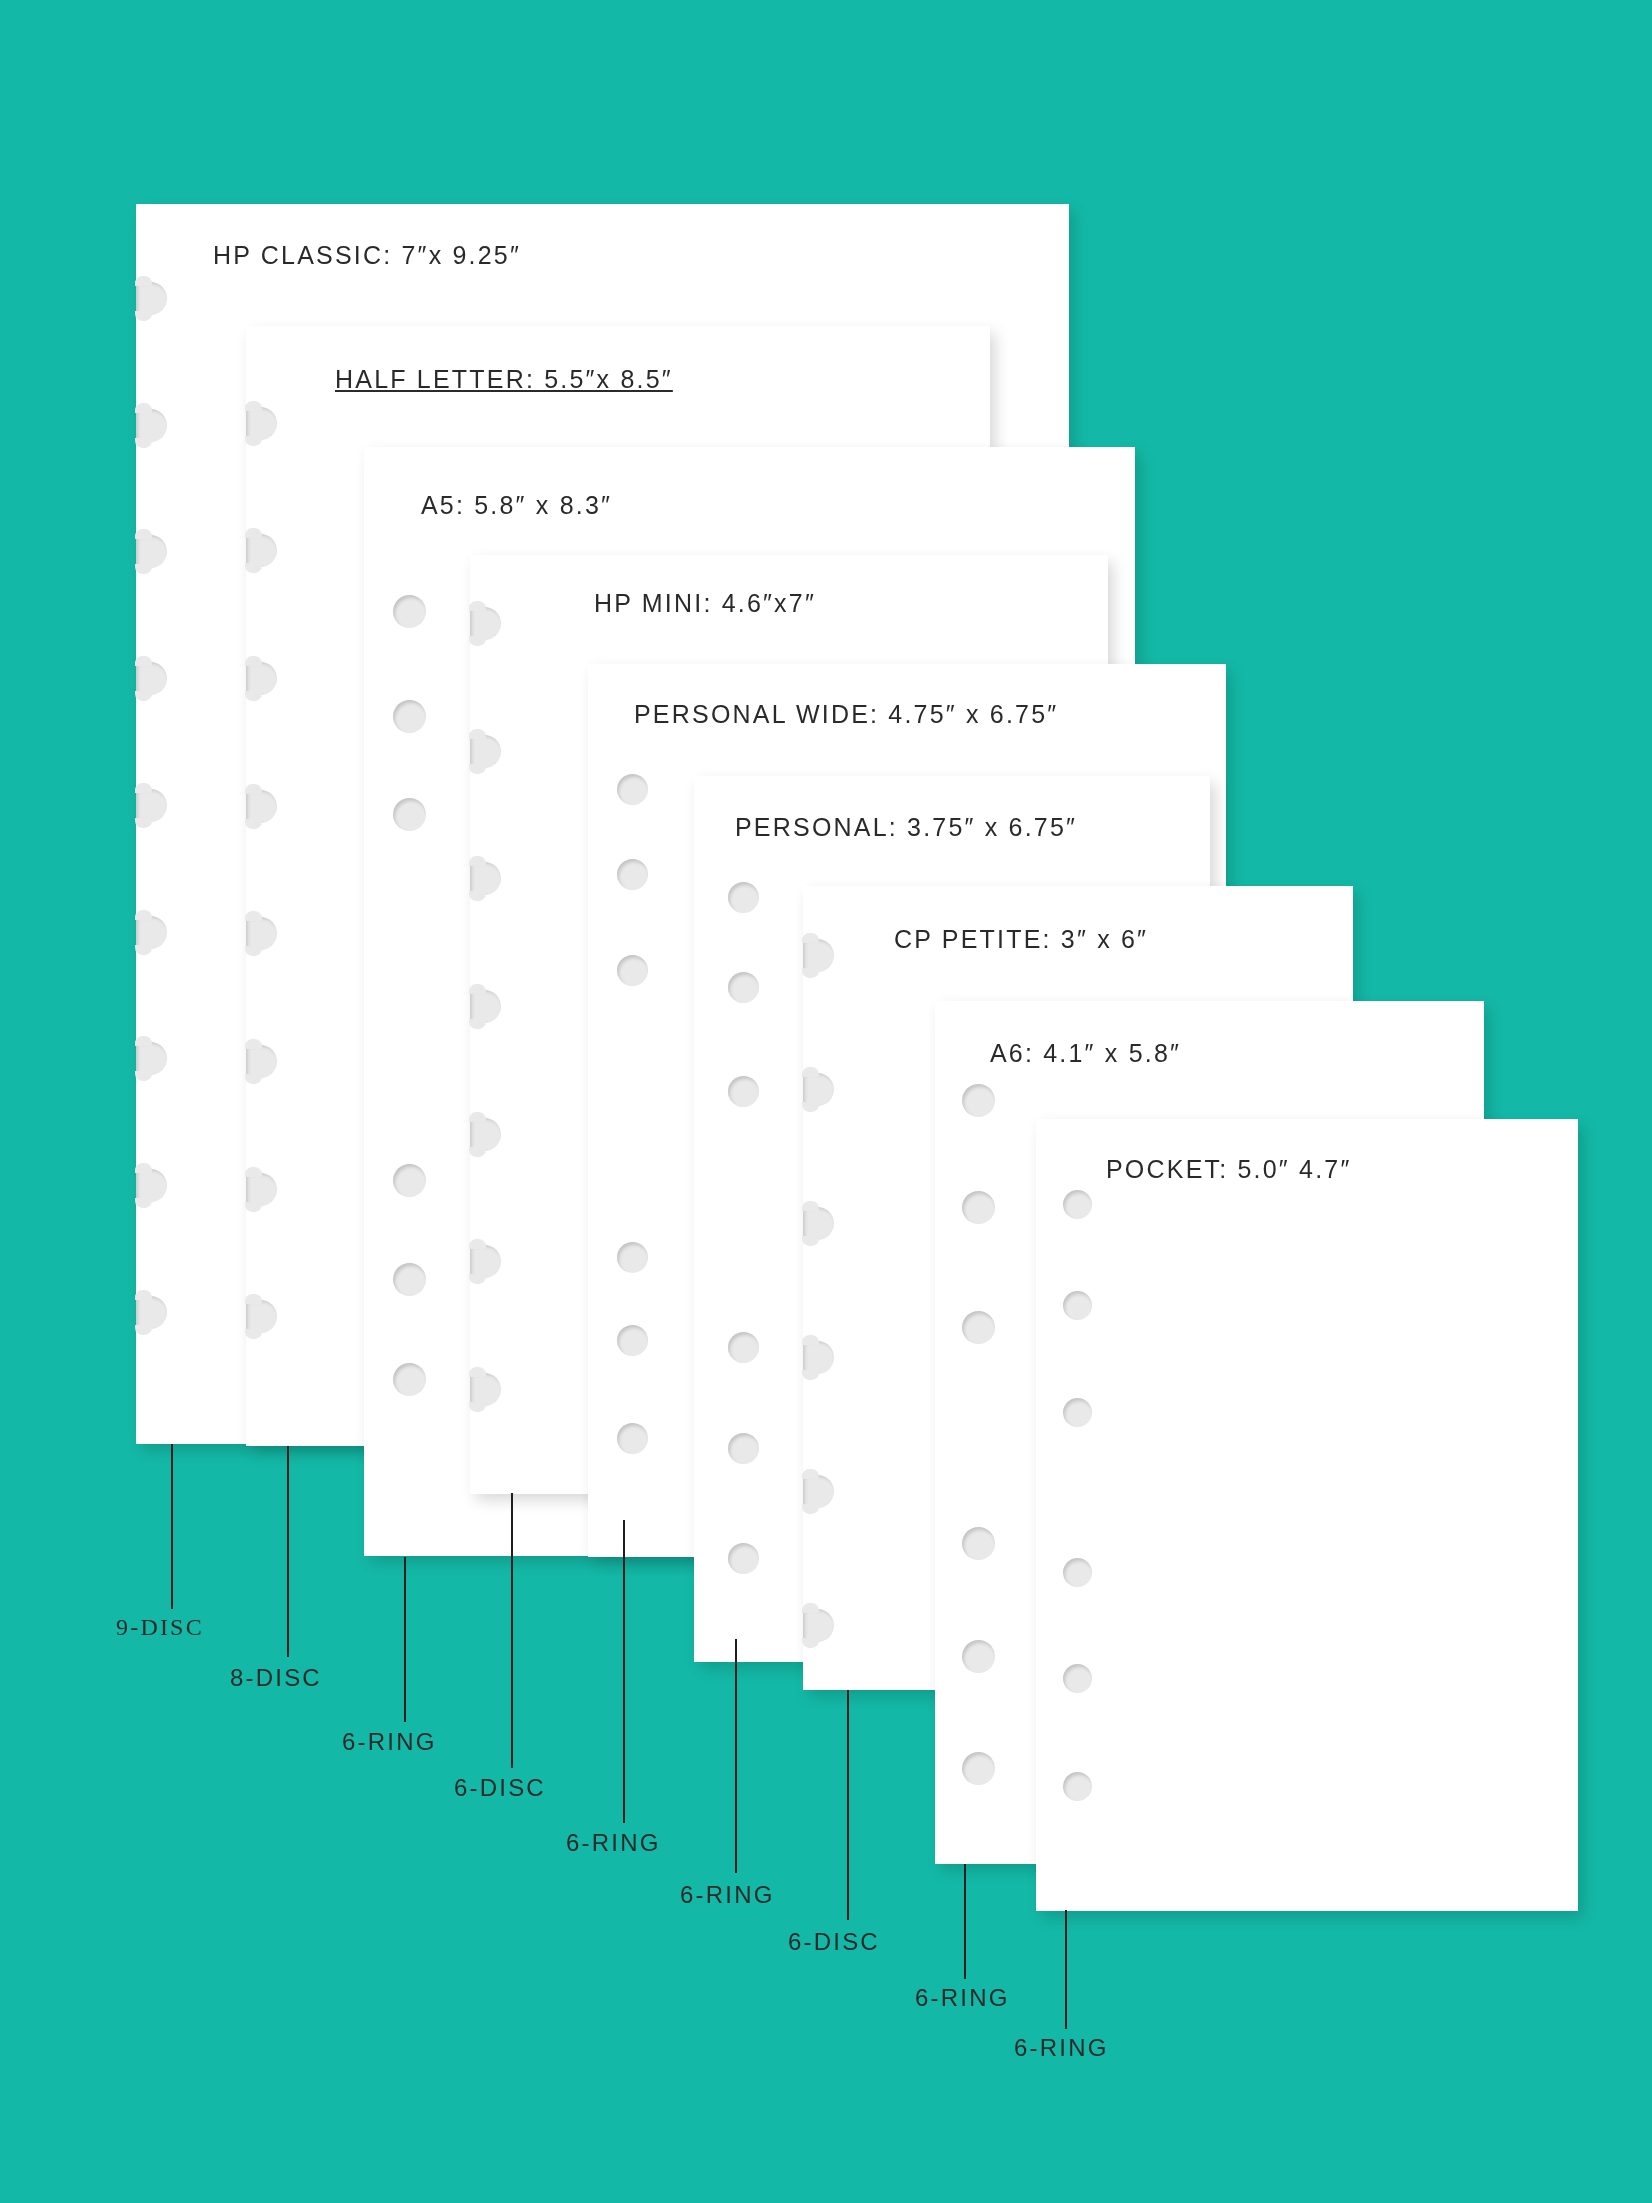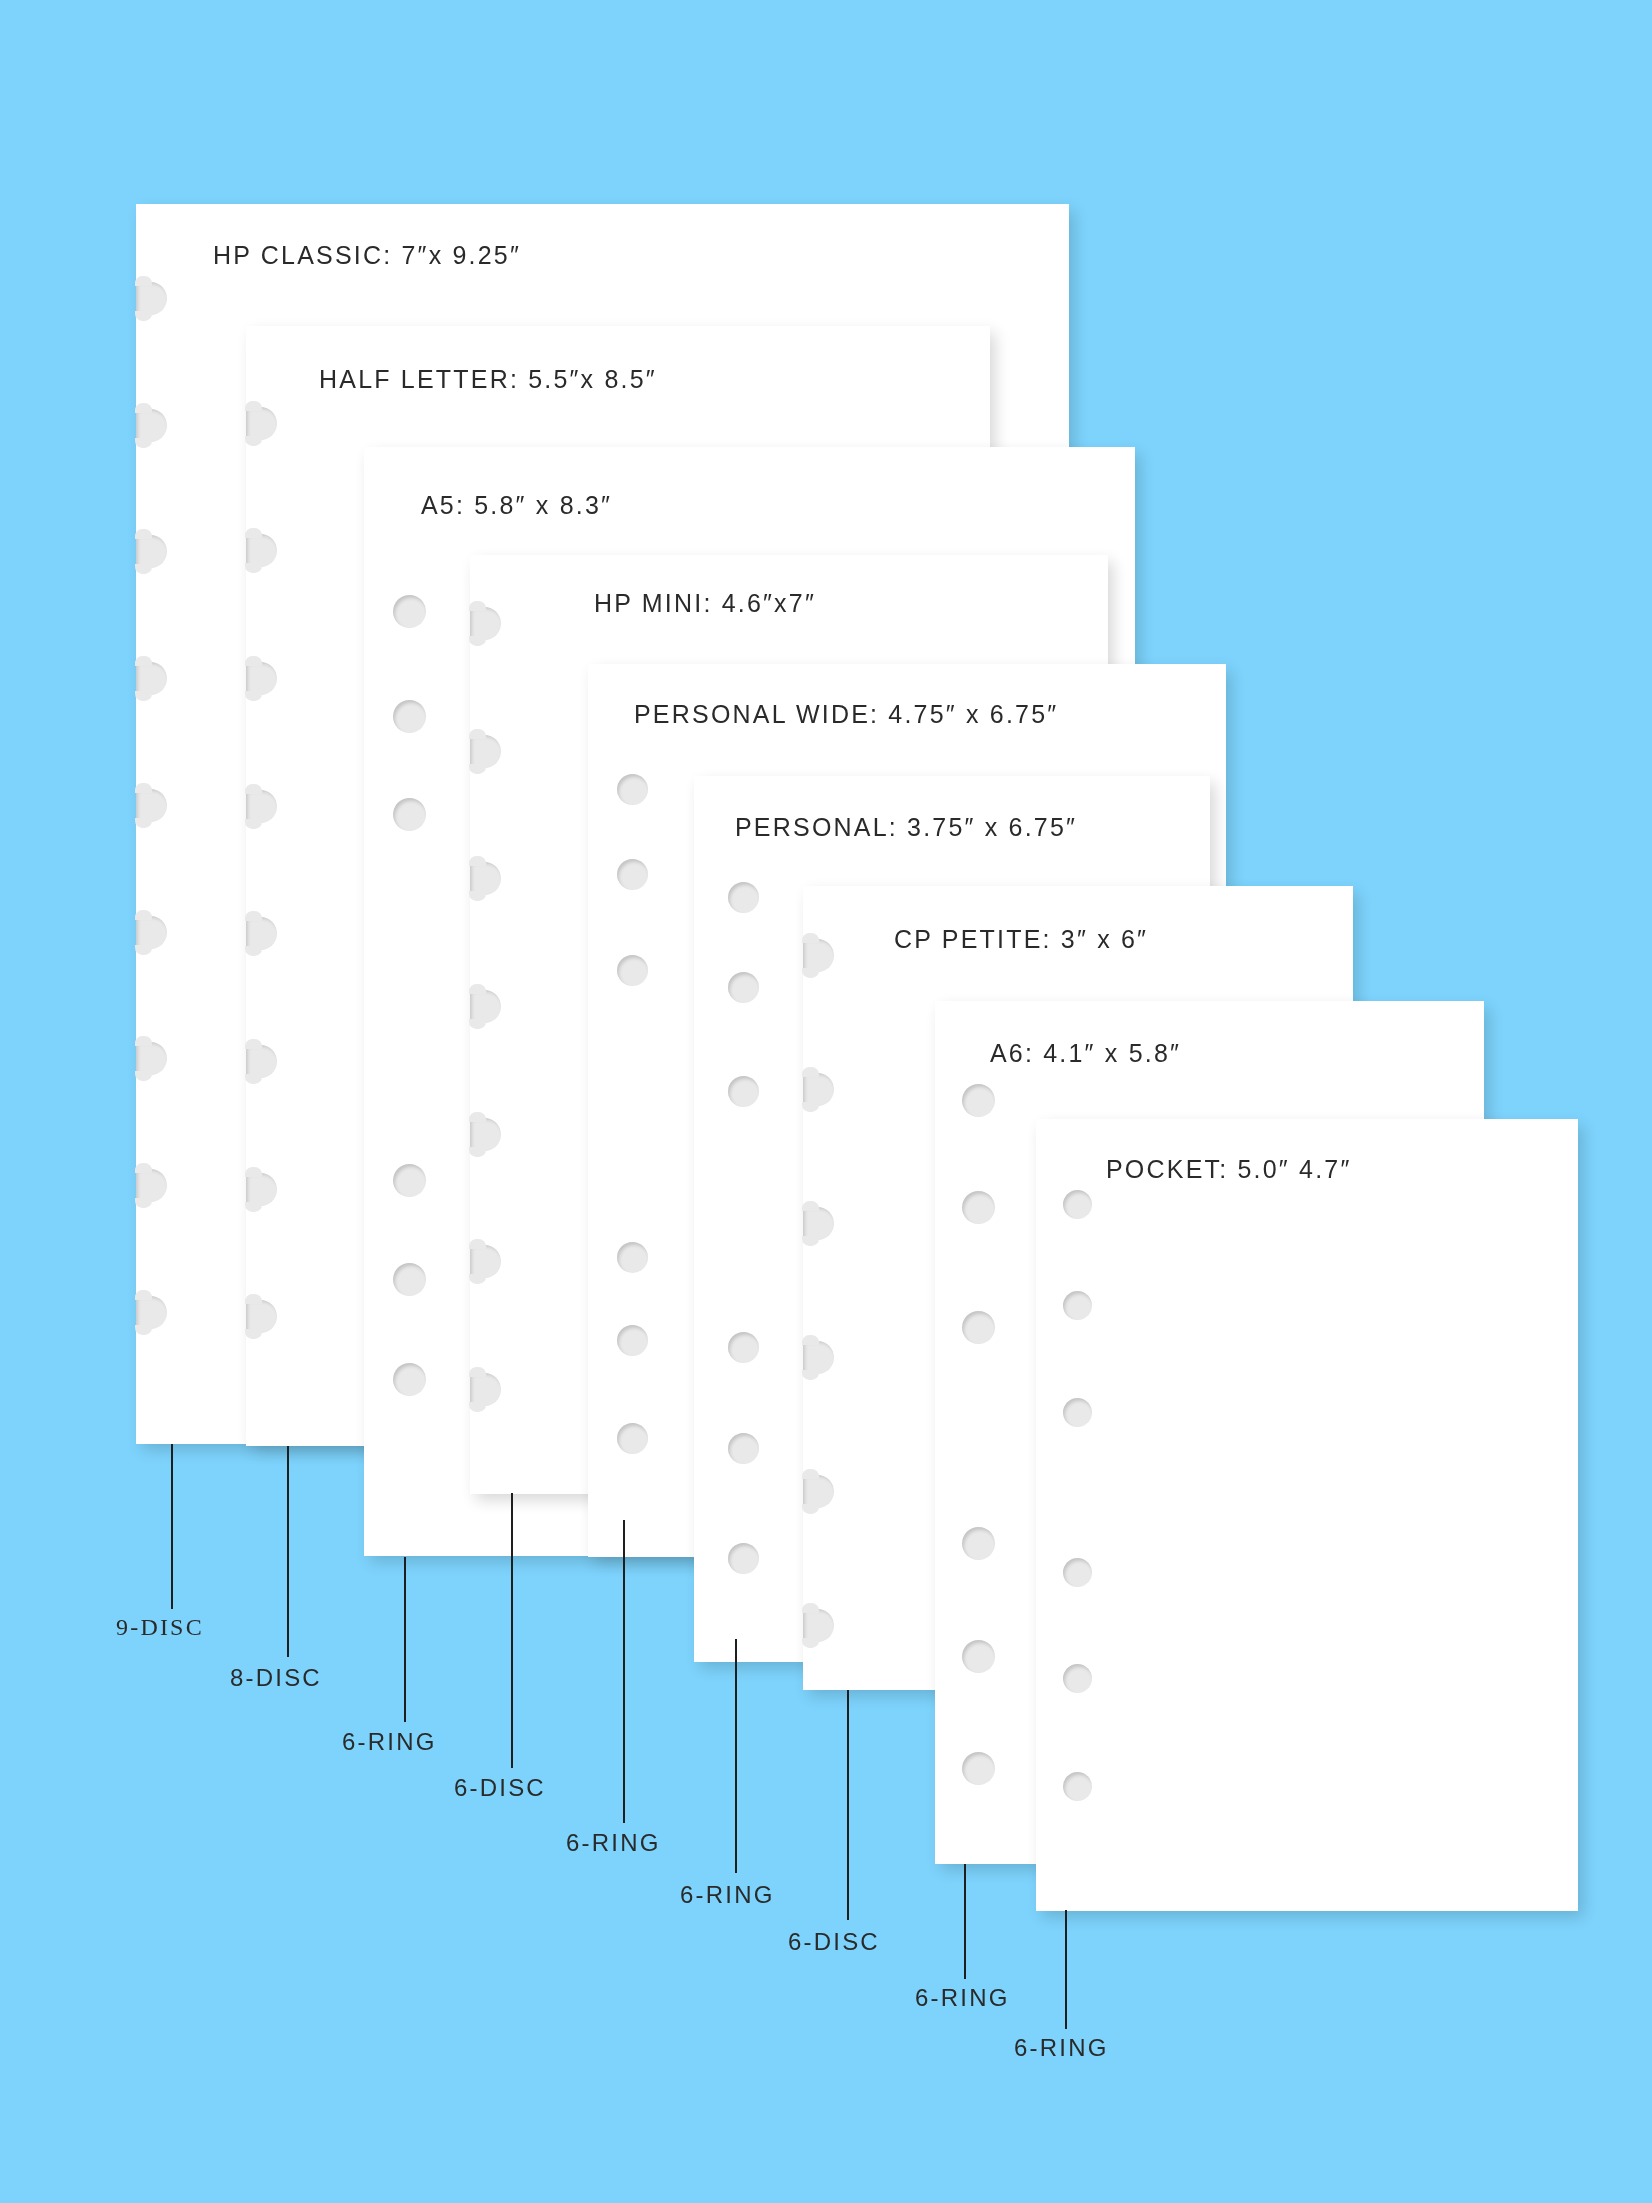"HP CLASSIC: 7″x 9.25″" #stage { background: #7dd3fc -> #14b8a6 }
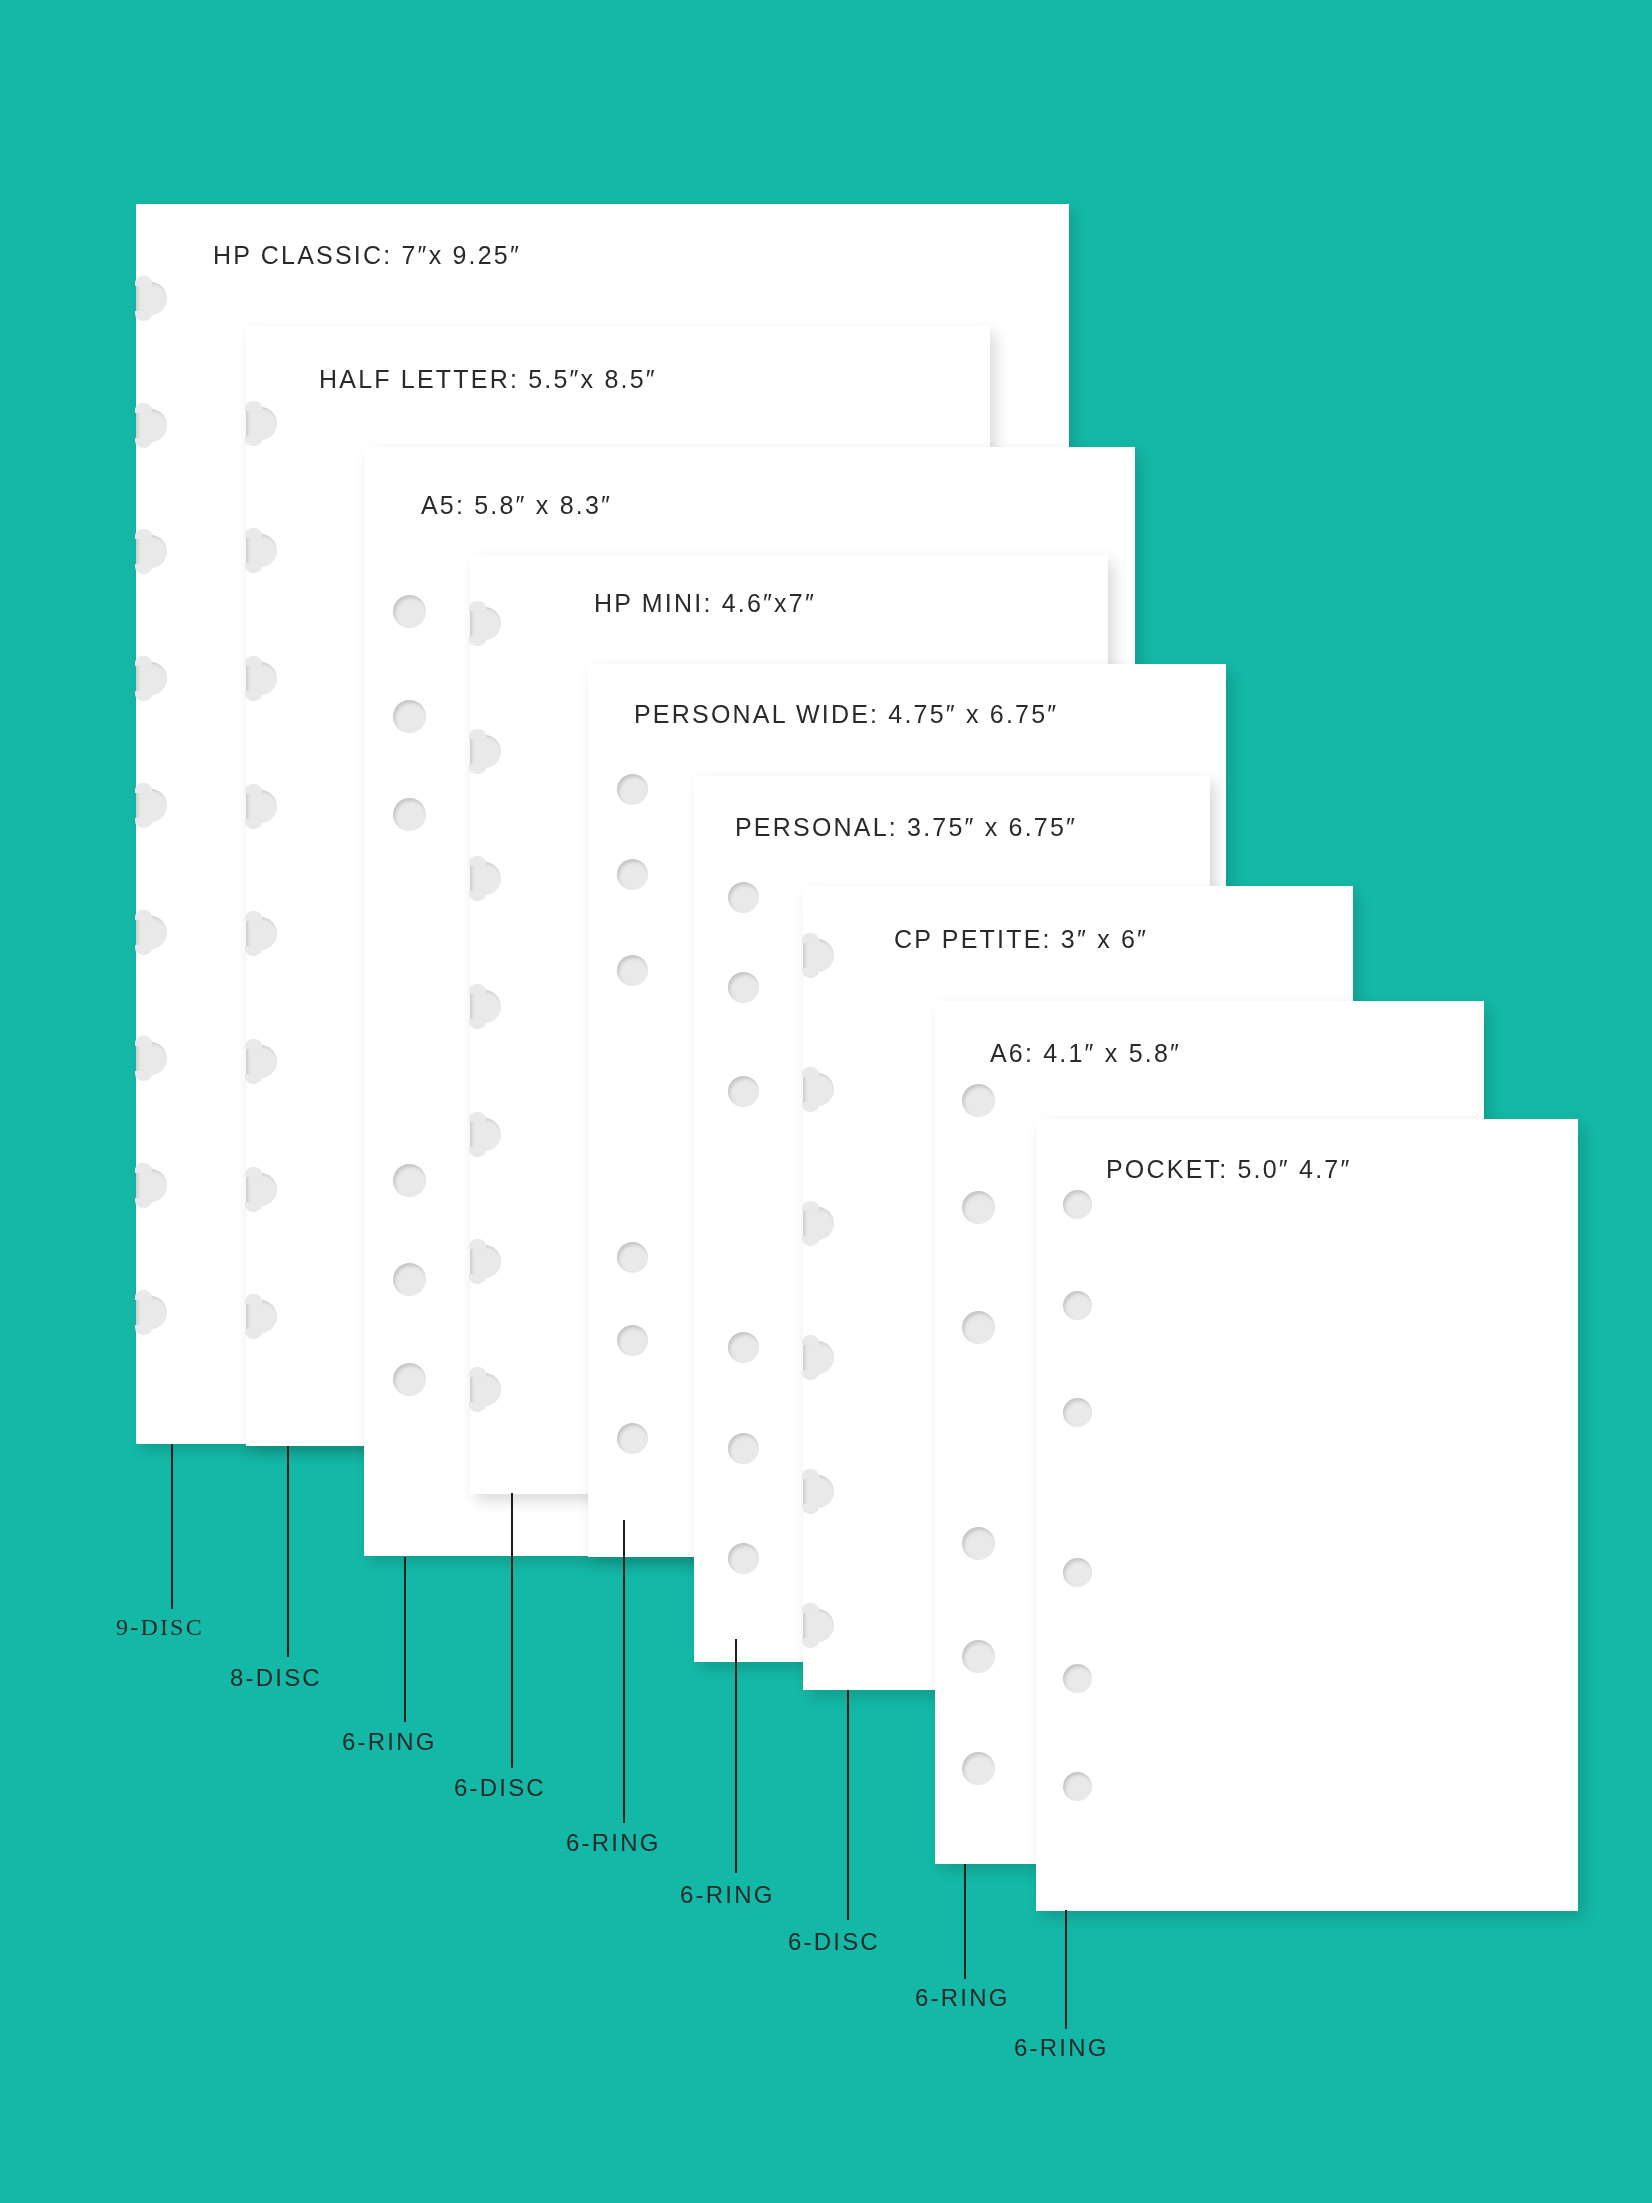"HALF LETTER: 5.5″x 8.5″" div.sheet-label { left: 319px -> 335px; text-decoration: none -> underline }
